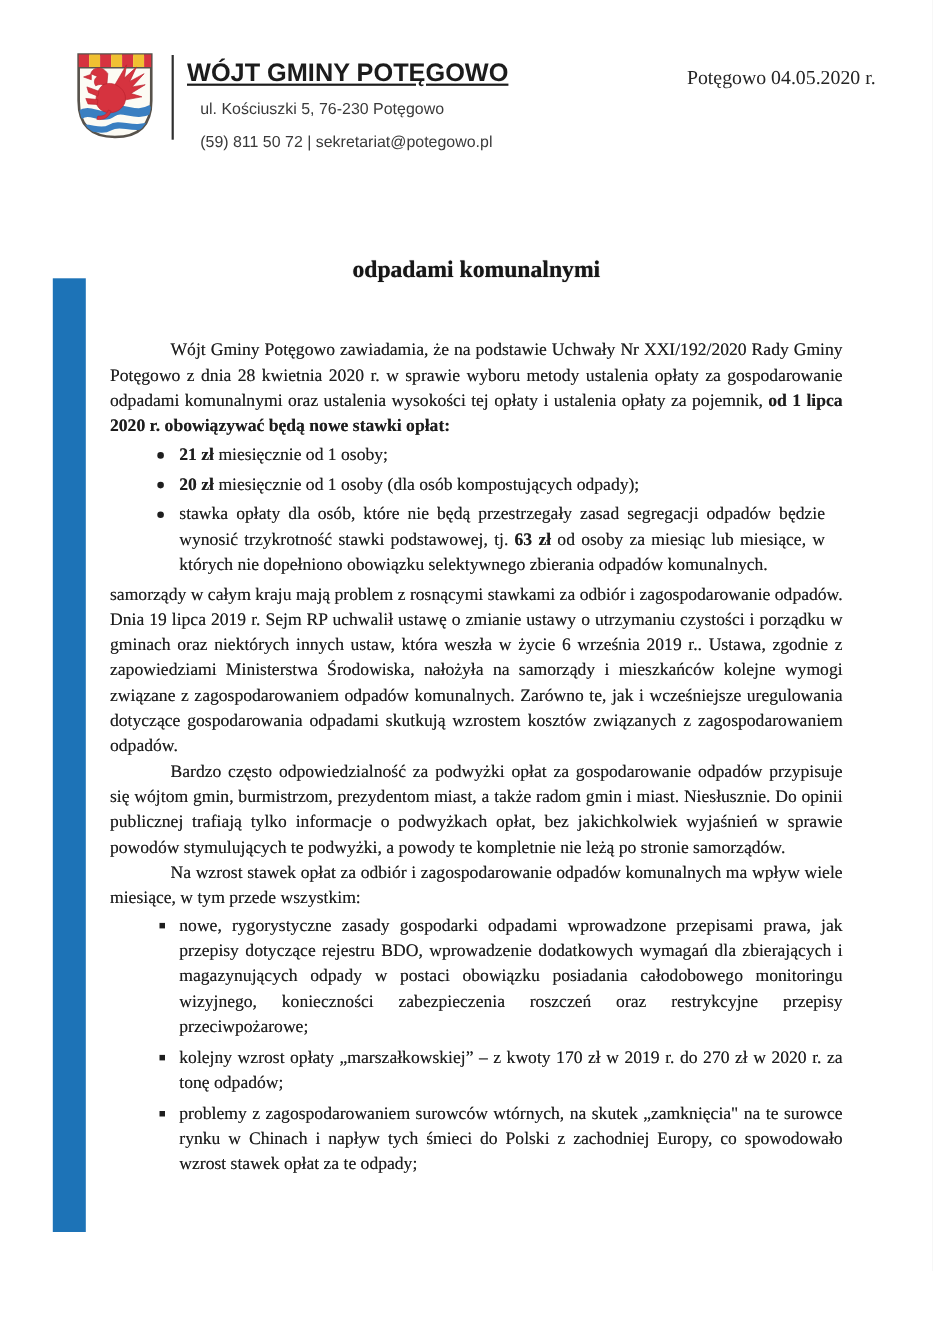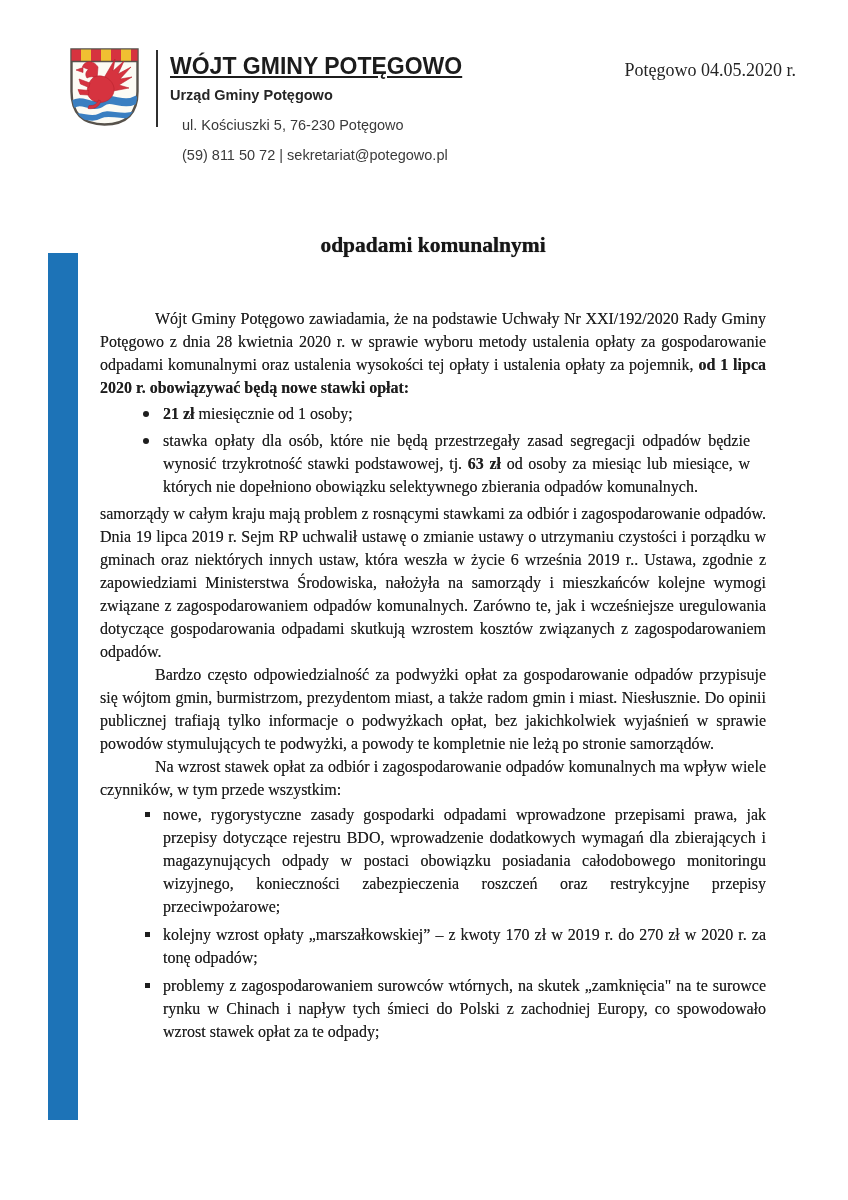"Urząd Gminy Potęgowo" p.office-name { html: <p>Urząd Gminy Potęgowo</p> -> none }
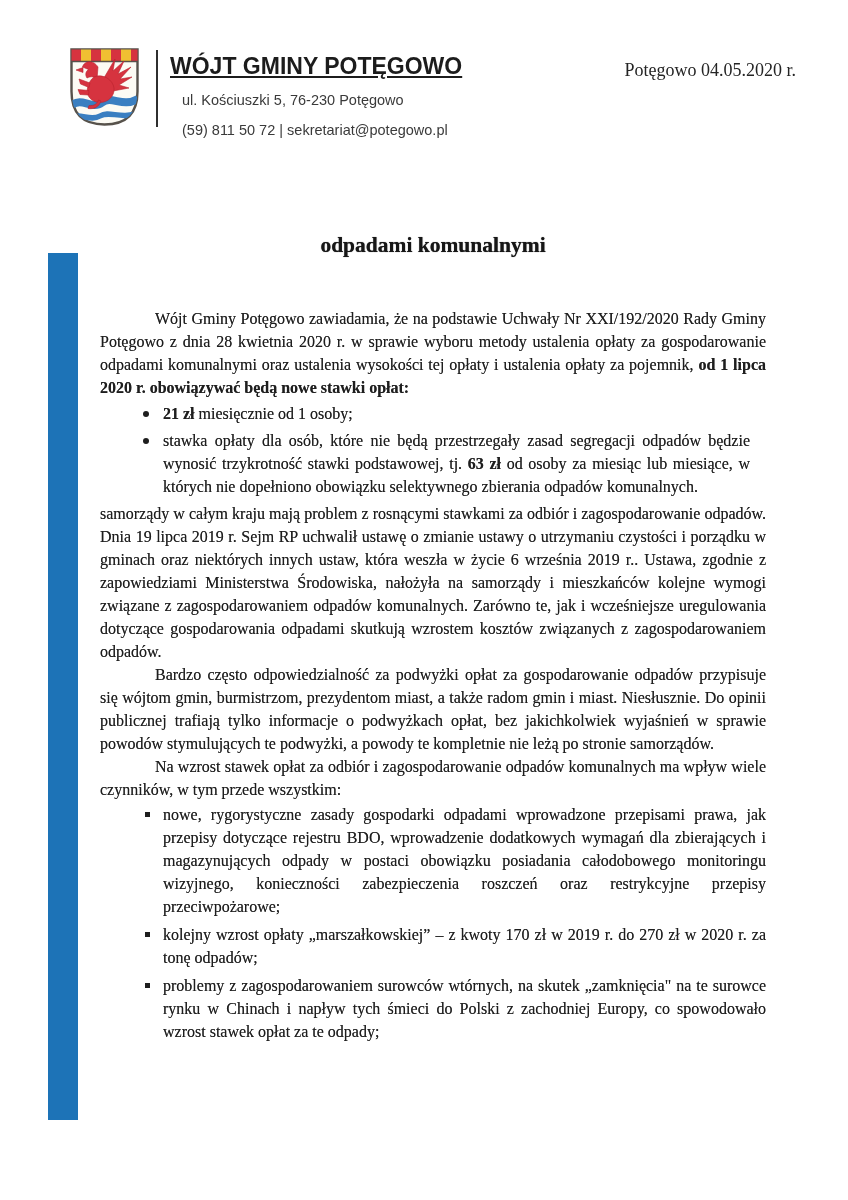"20 zł miesięcznie od 1" li { html: none -> <li><span>20 zł</span><span> miesięcznie od 1 osoby (dla osób kompostujących odpady);</span></li> }
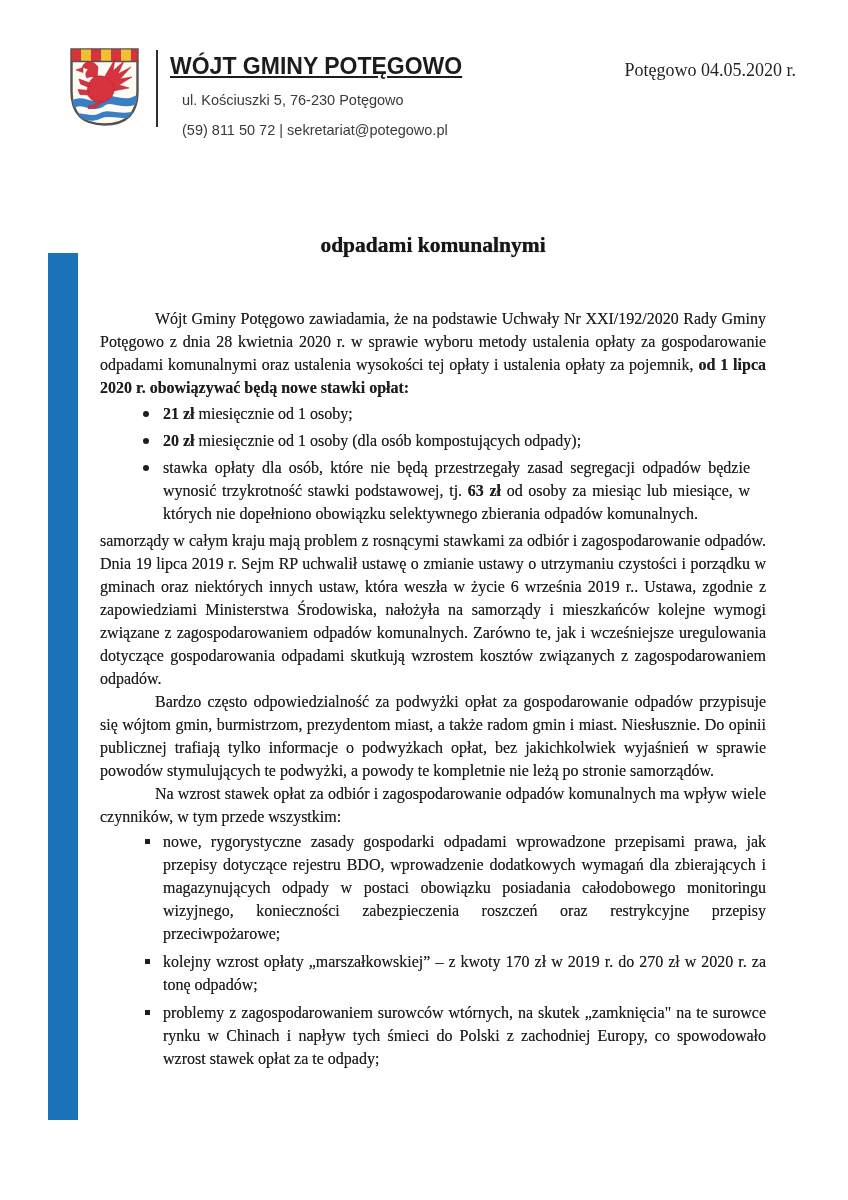"Na wzrost stawek opłat za" p.para { text: czynników -> miesiące }
